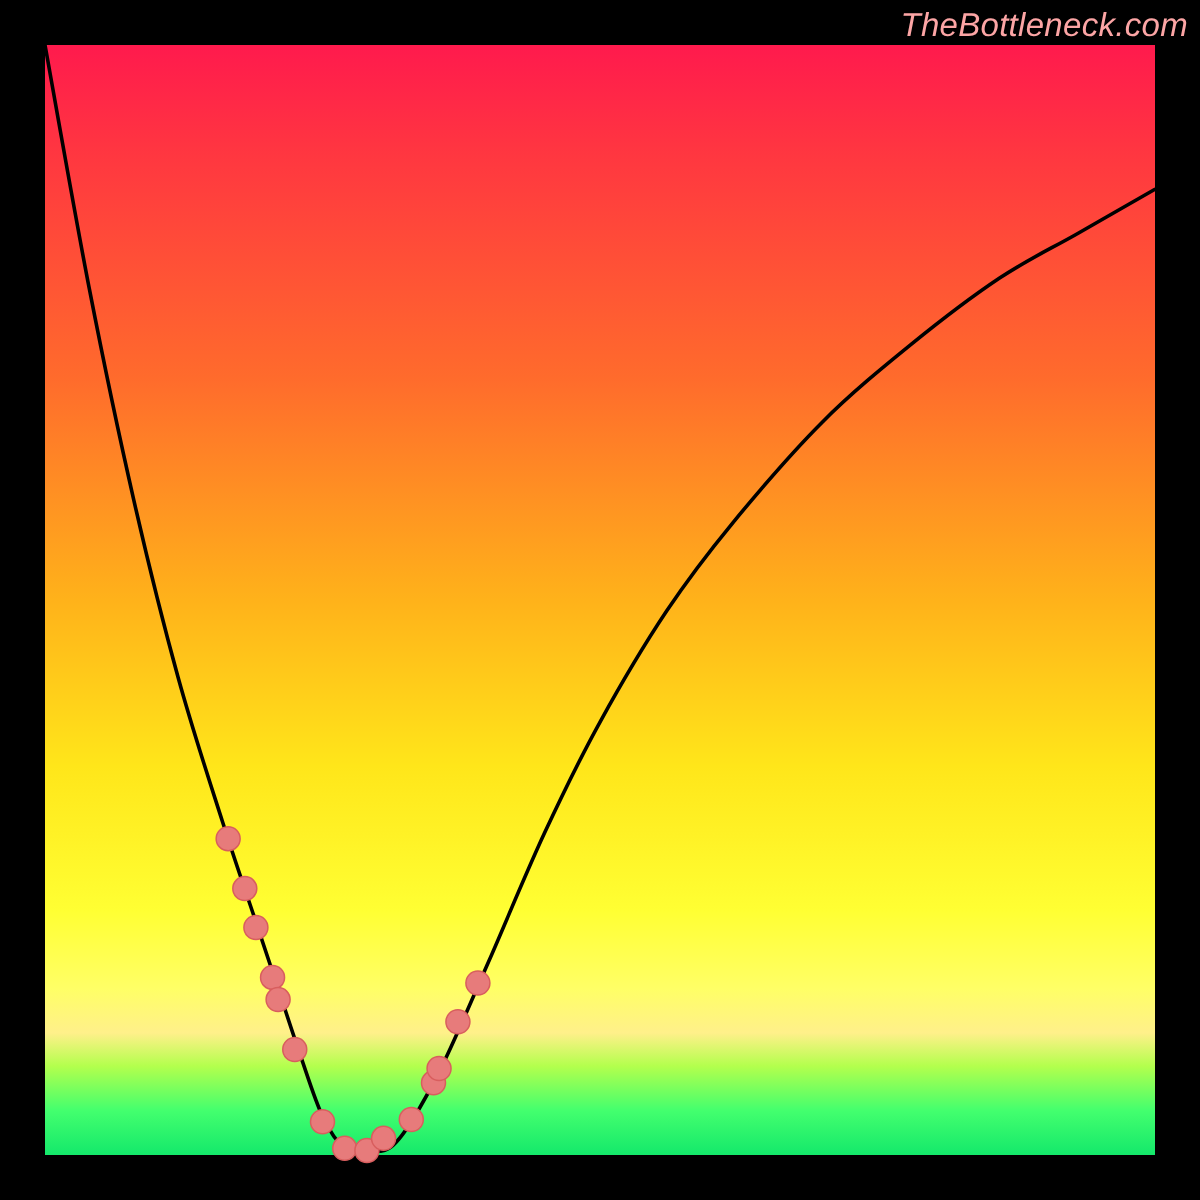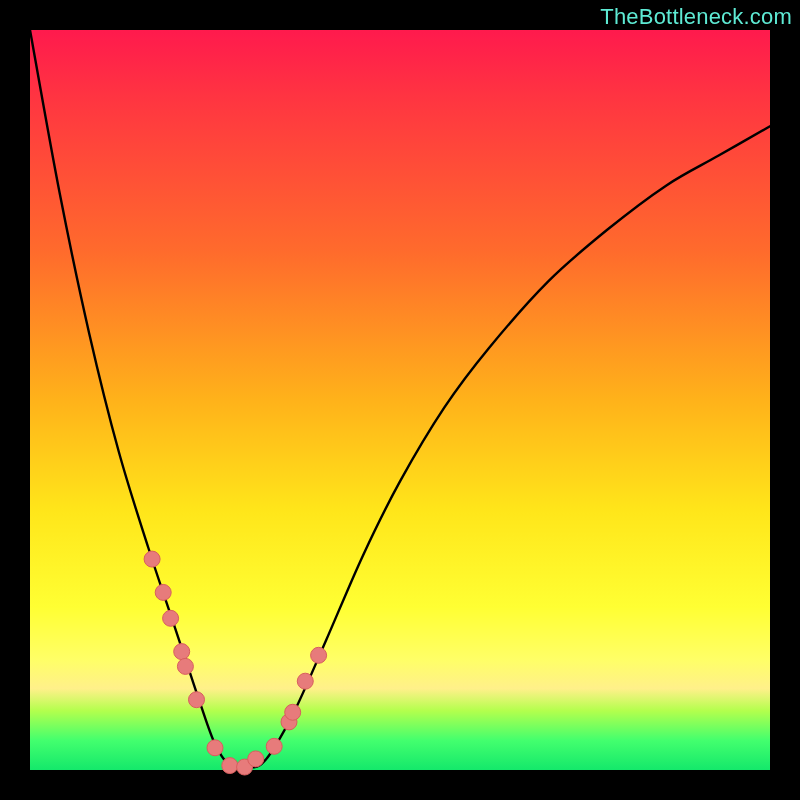"TheBottleneck.com" .watermark { color: #5eead4 -> #fca5a5; font-style: none -> italic }
